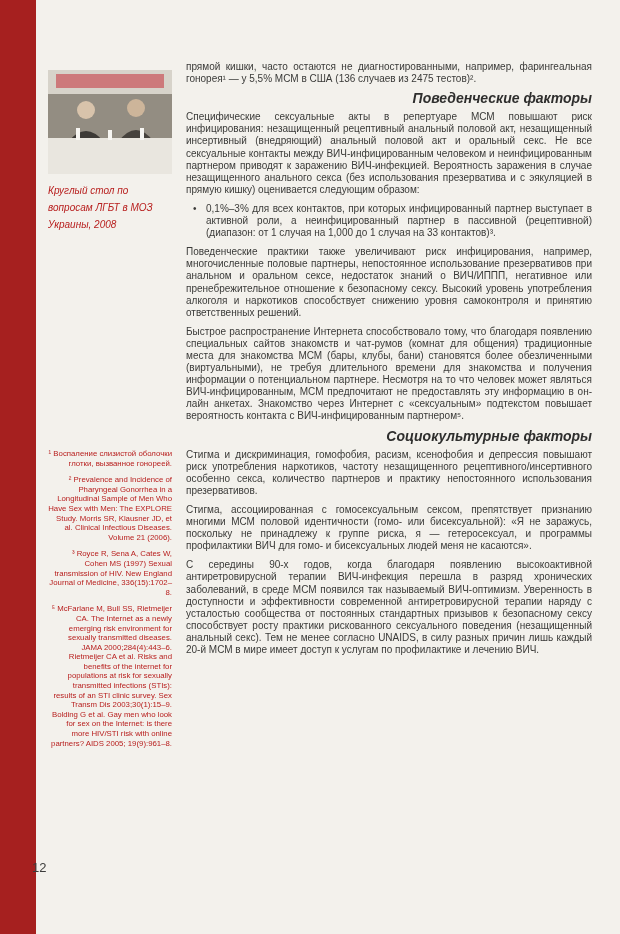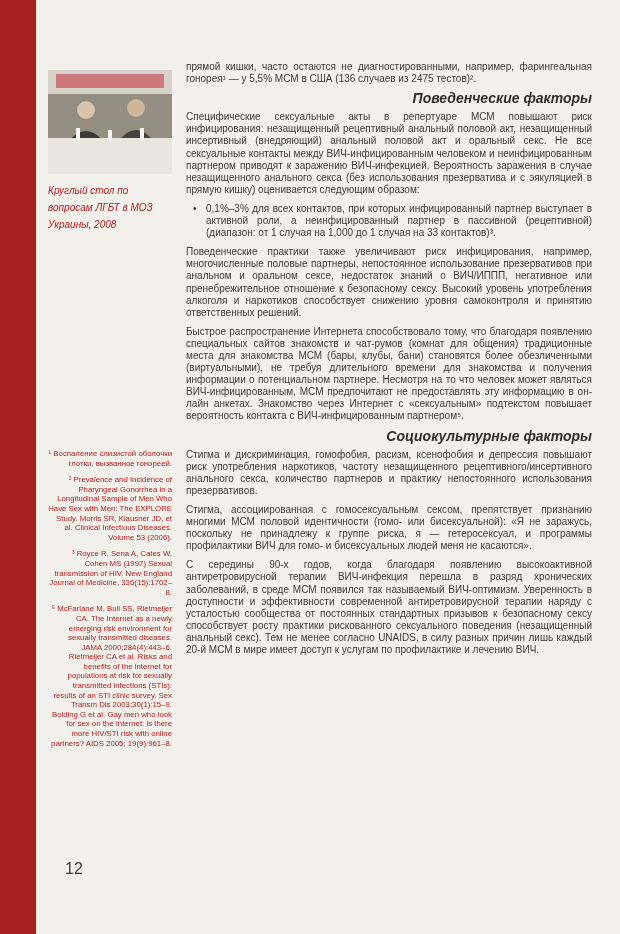"Стигма и дискриминация, гомофобия," p { text: анального -> особенно }
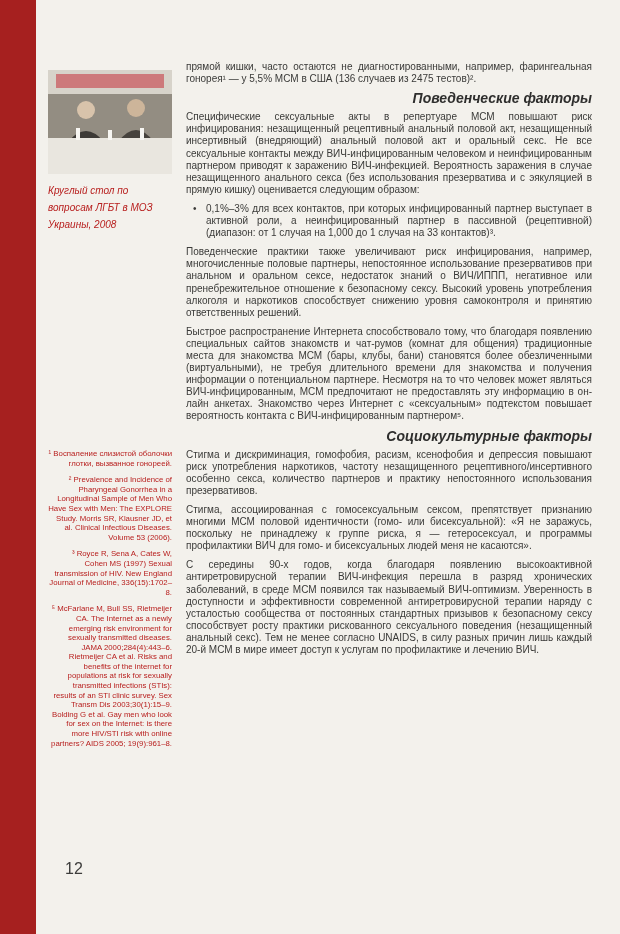"² Prevalence and Incidence of" p { text: 53 -> 21 }
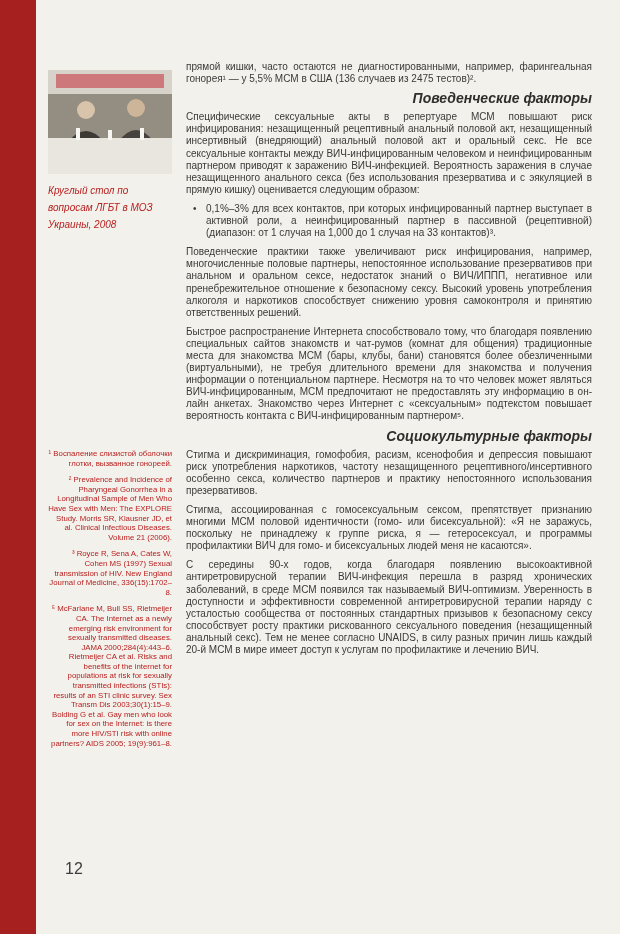"12" .page-number { font-size: 16px -> 13px; left: 65px -> 32px }
